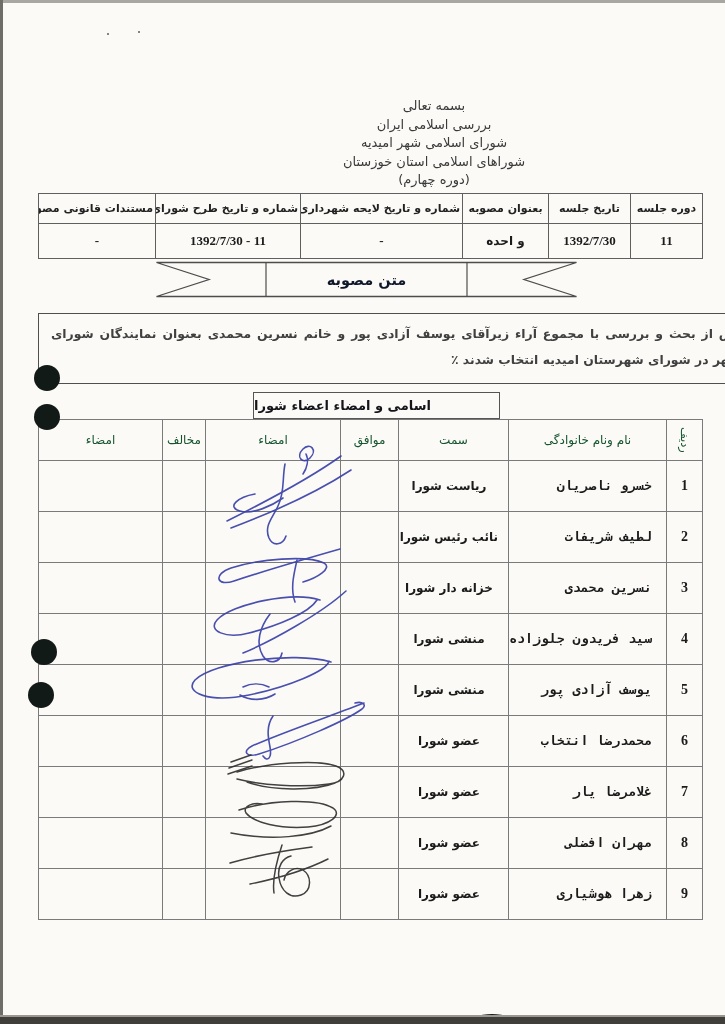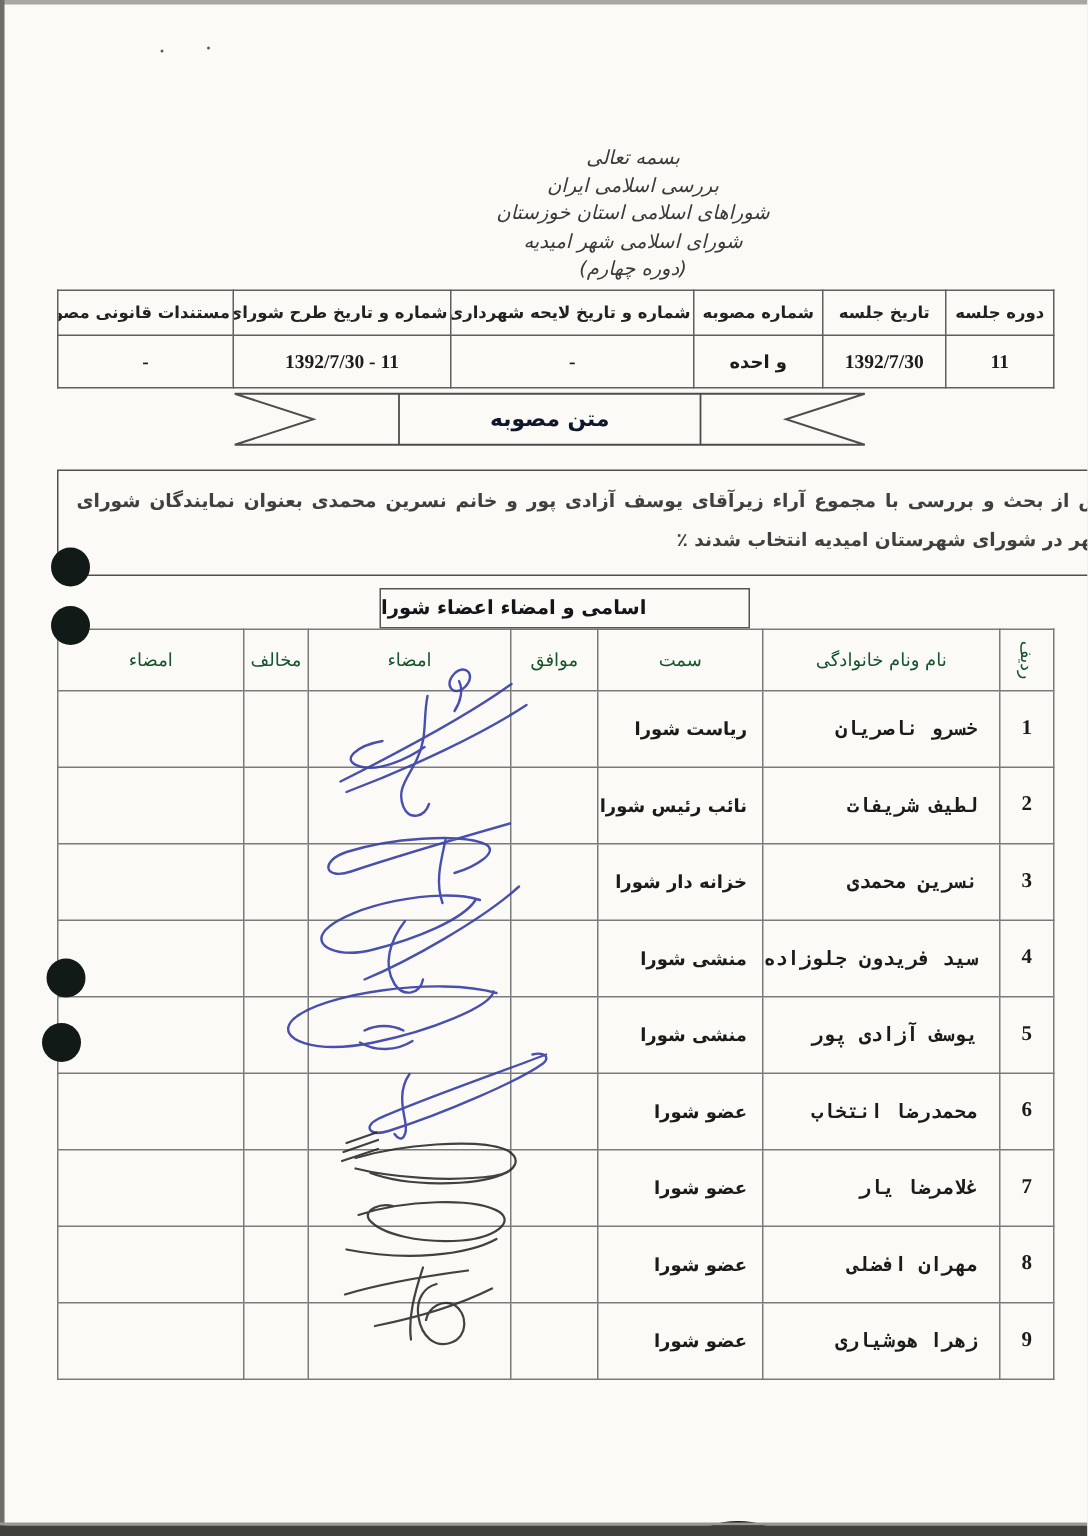"بسمه تعالی" .hdr { font-style: italic -> none; left: 252px -> 264px }
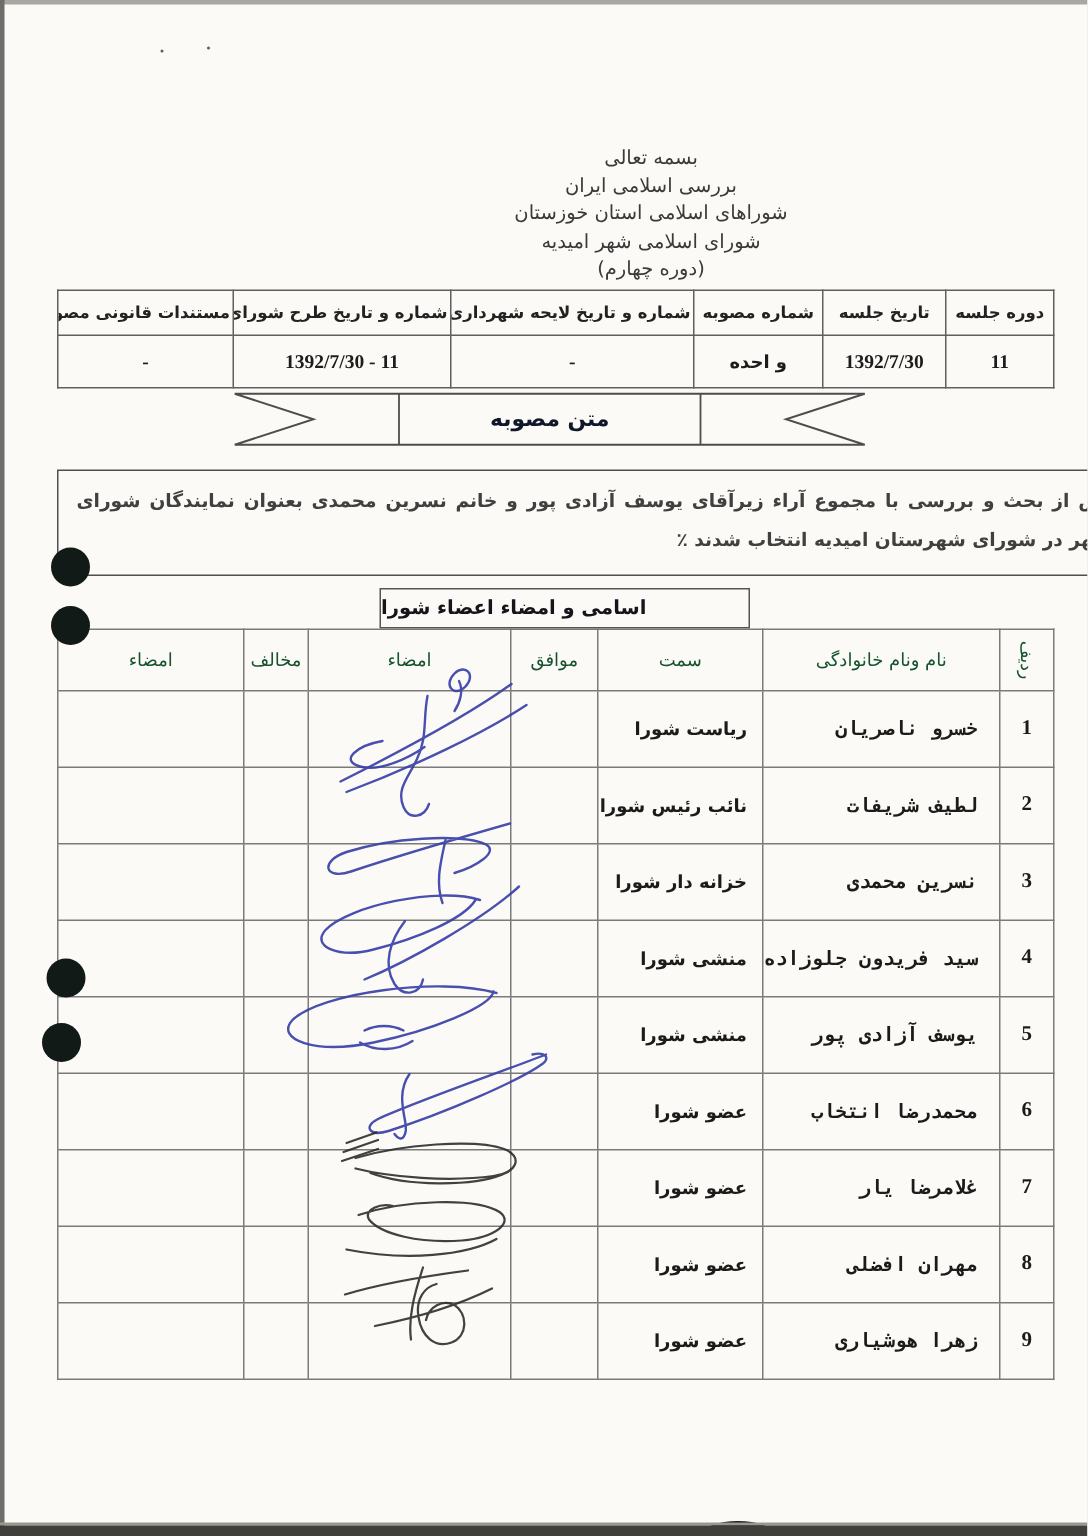"شوراهای اسلامی استان خوزستان" div { order: before "شورای اسلامی شهر امیدیه" -> after "شورای اسلامی شهر امیدیه" }
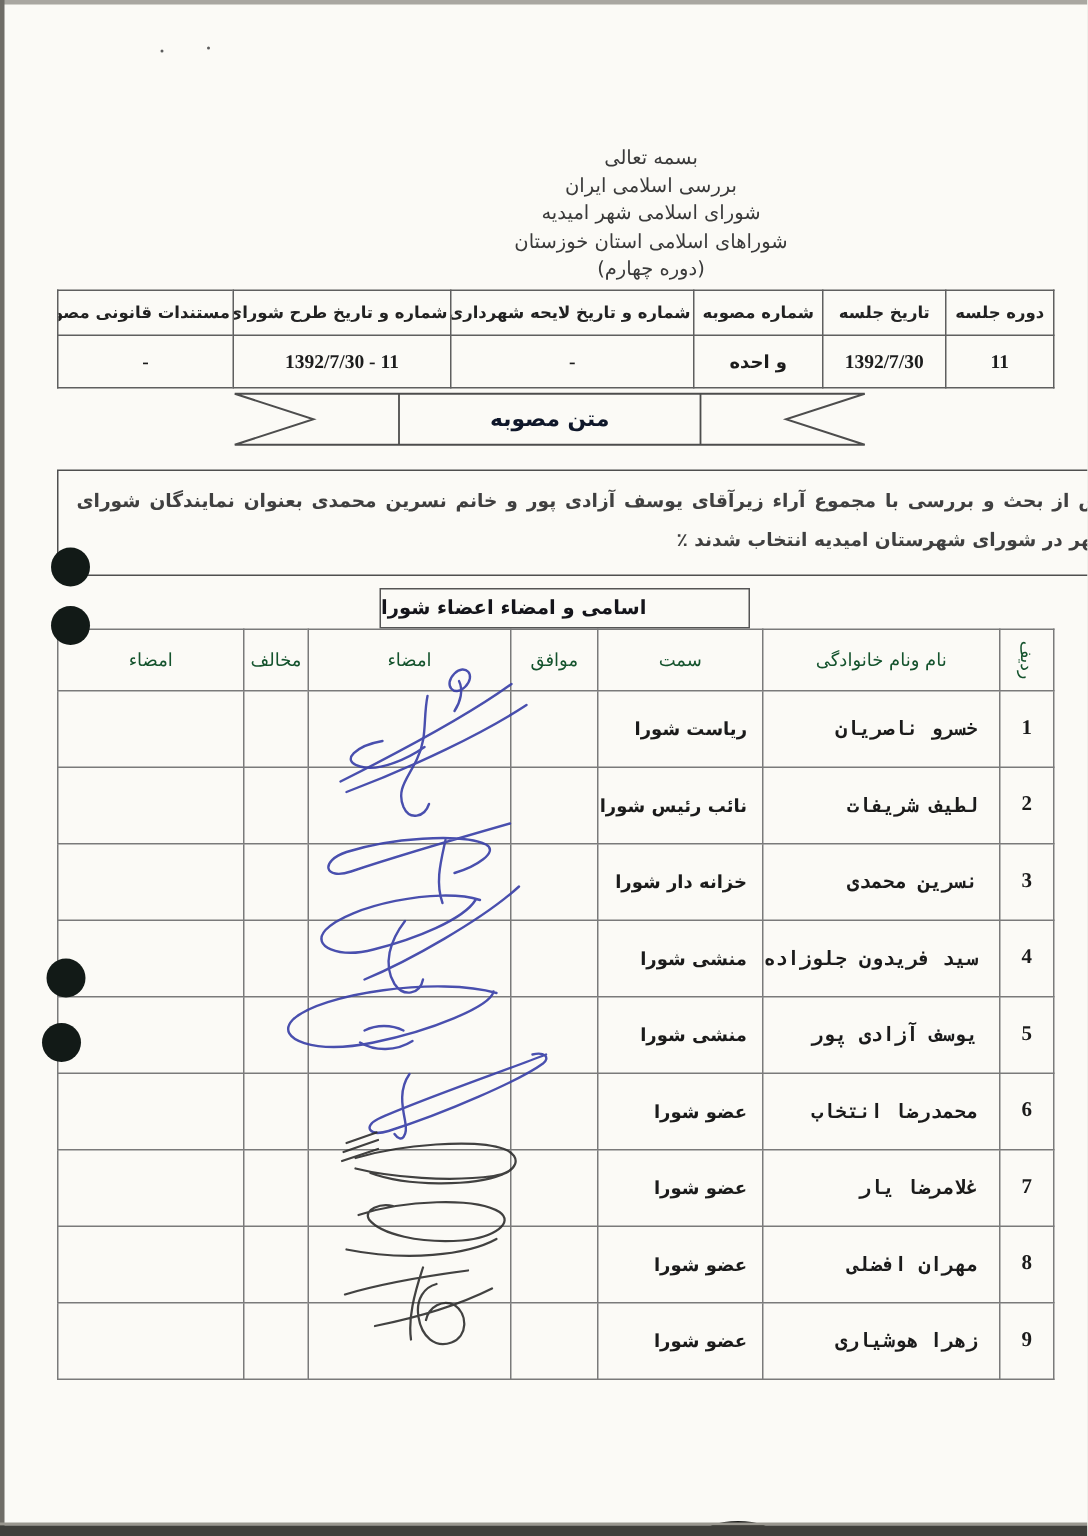"شماره مصوبه" th { text: شماره -> بعنوان }
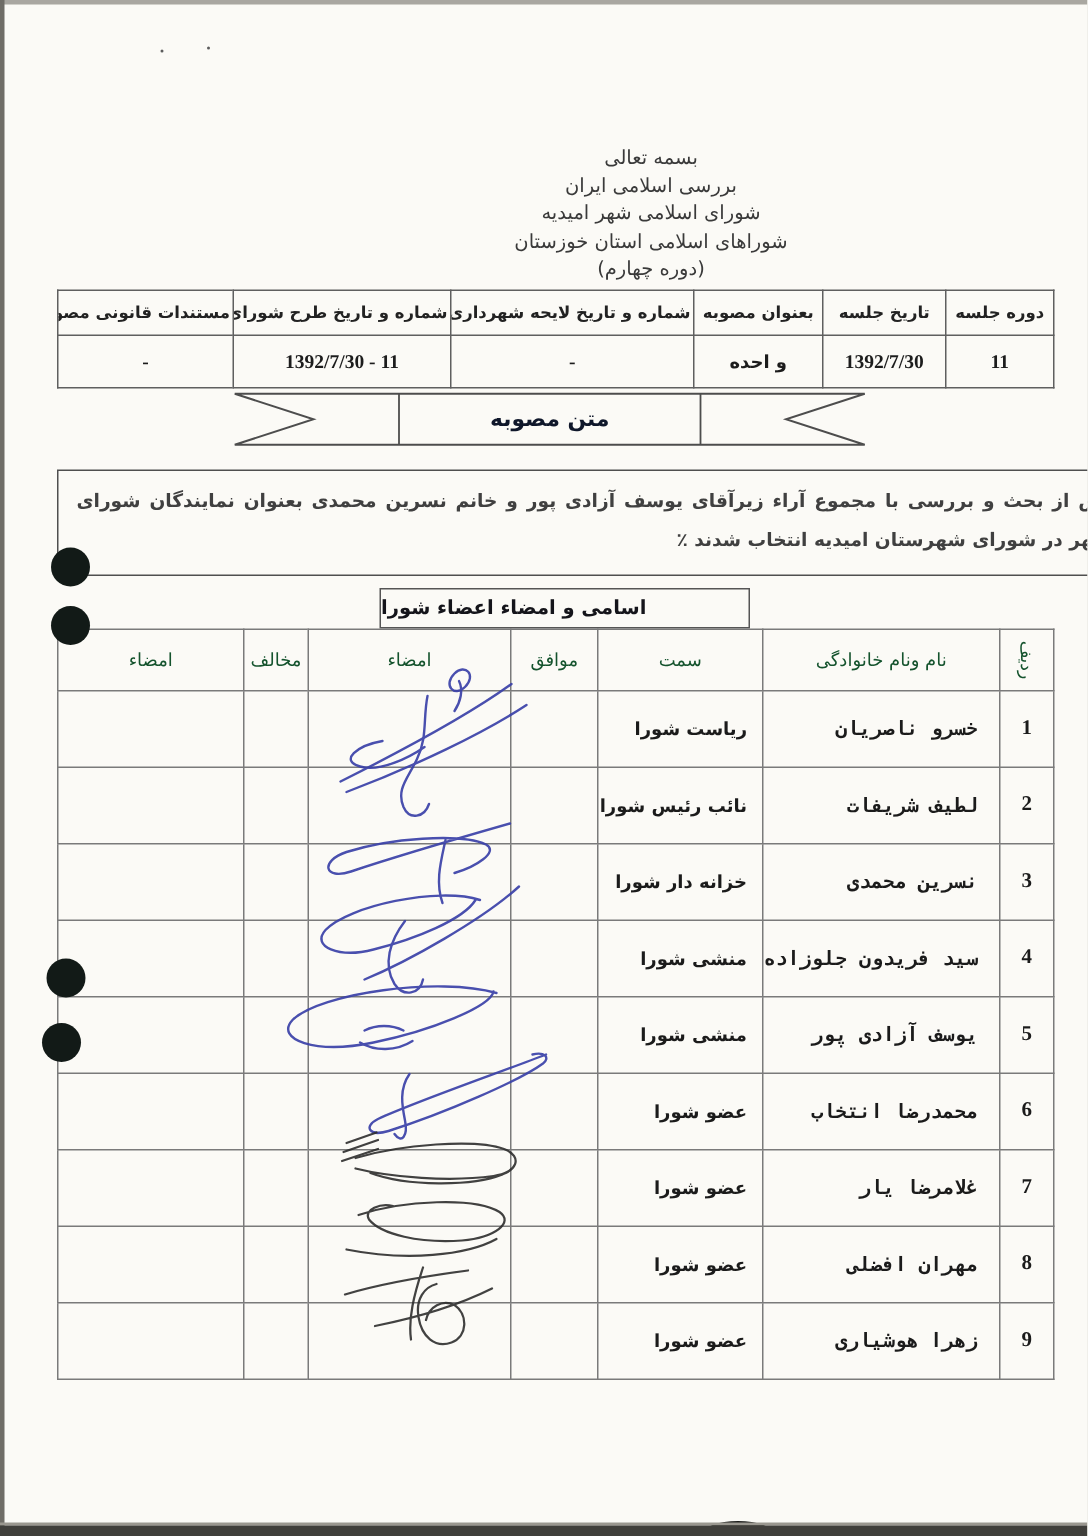"ریاست شورا" .cell-pos { text-align: right -> center }
